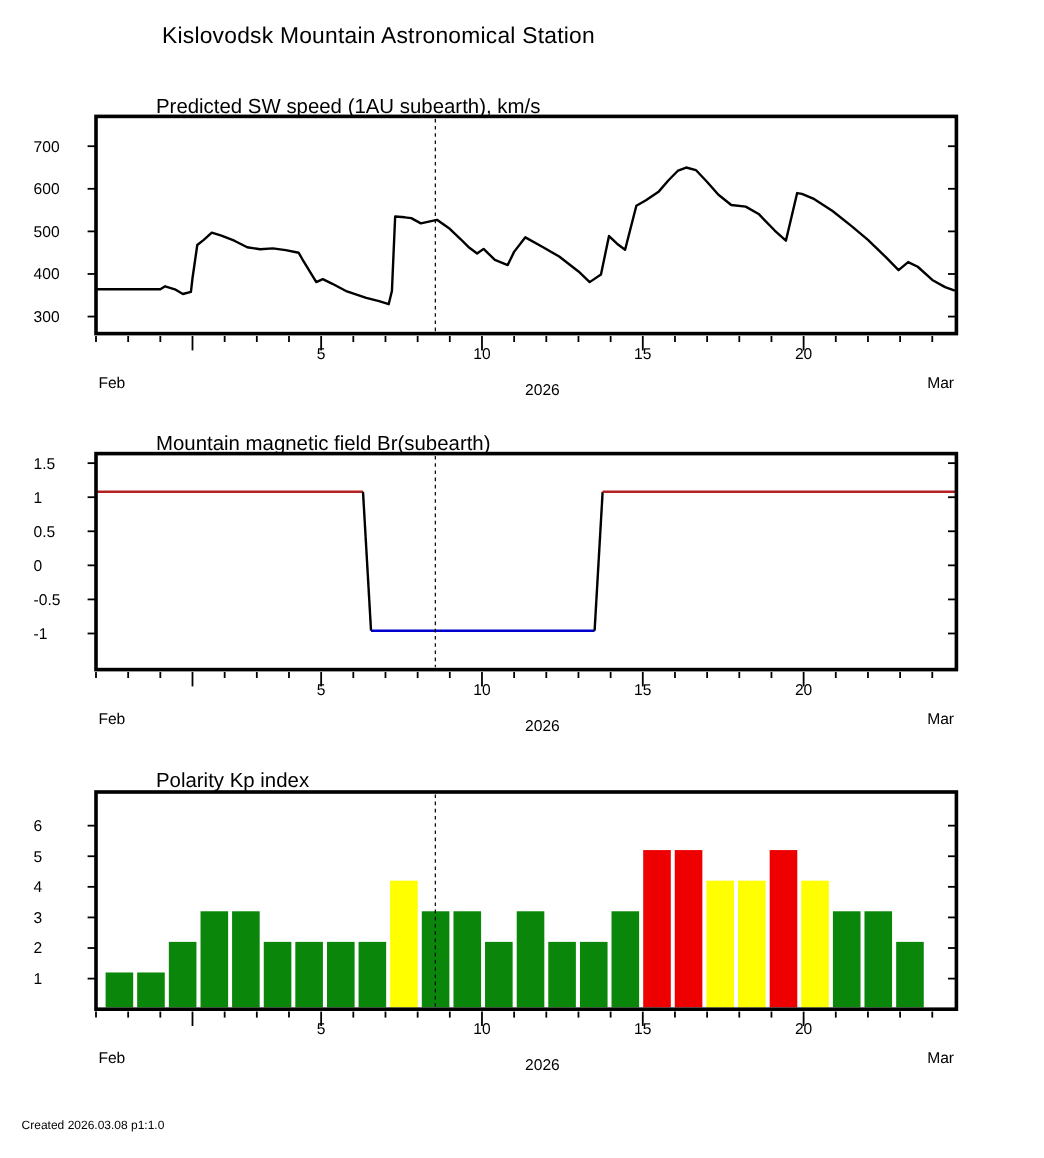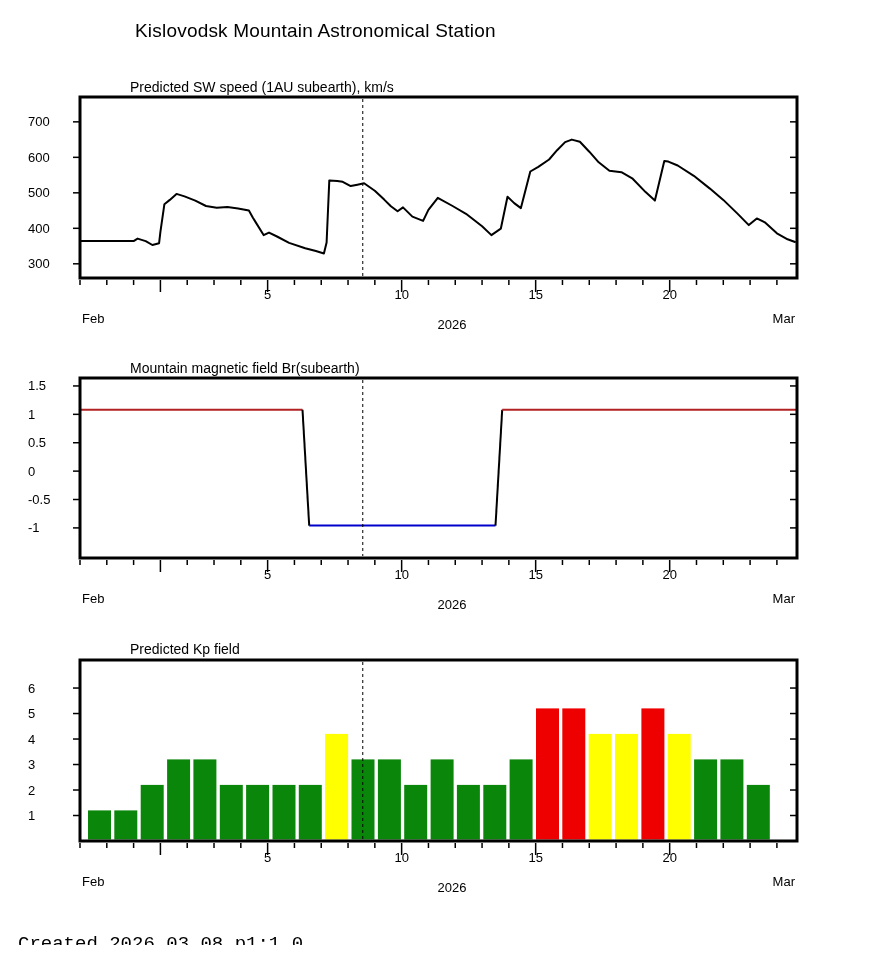"Predicted SW speed (1AU subearth)," .subtitle { font-size: 14px -> 17px }
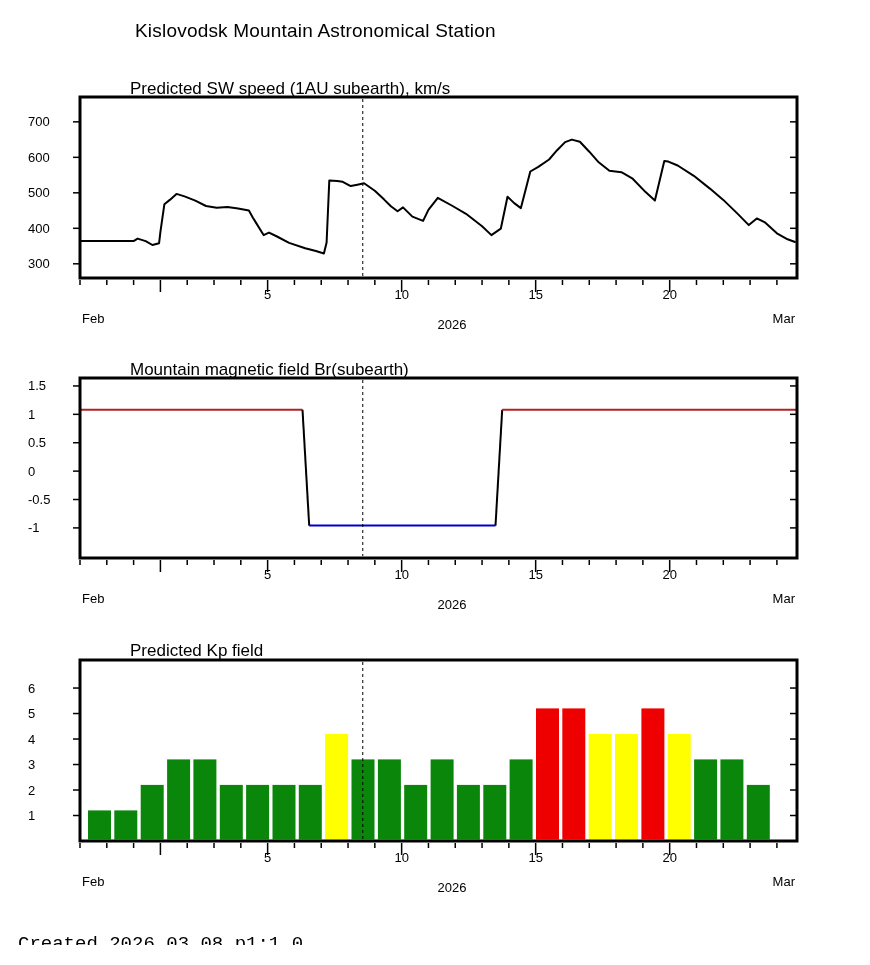"Predicted Kp field" div.subtitle { text: Predicted Kp field -> Polarity Kp index }
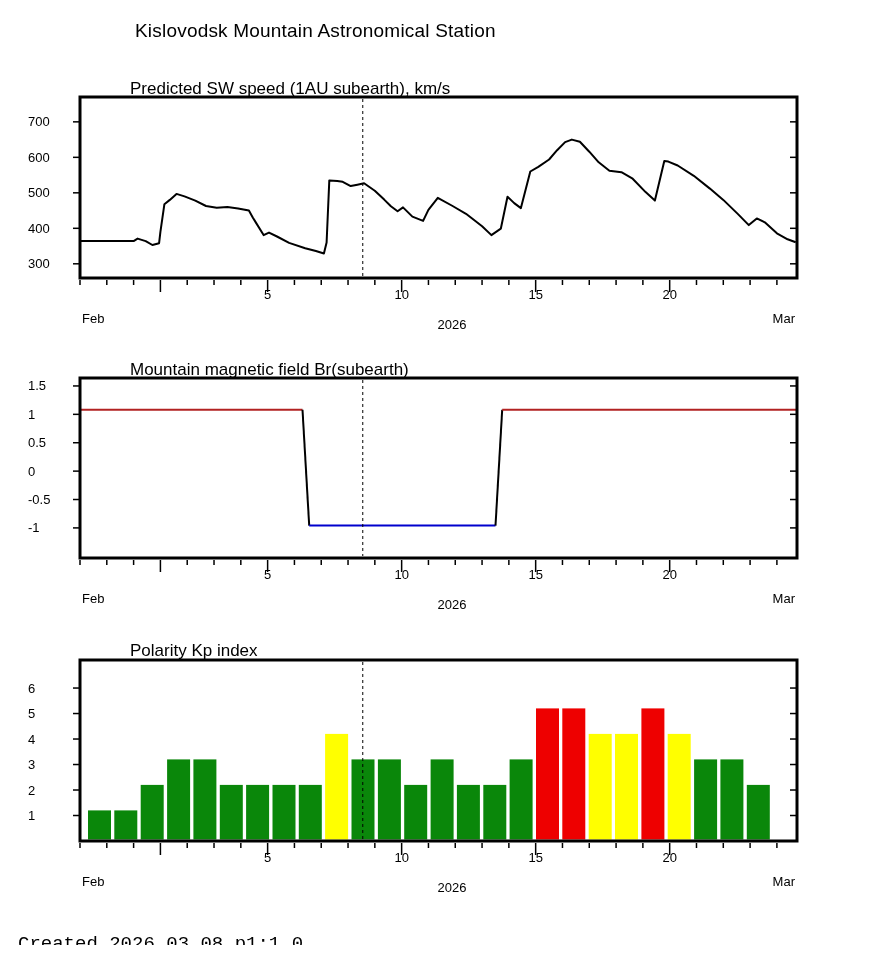"Created 2026.03.08 p1:1.0" .footer { font-family: Liberation Mono, monospace -> none; font-size: 19px -> 10px }
